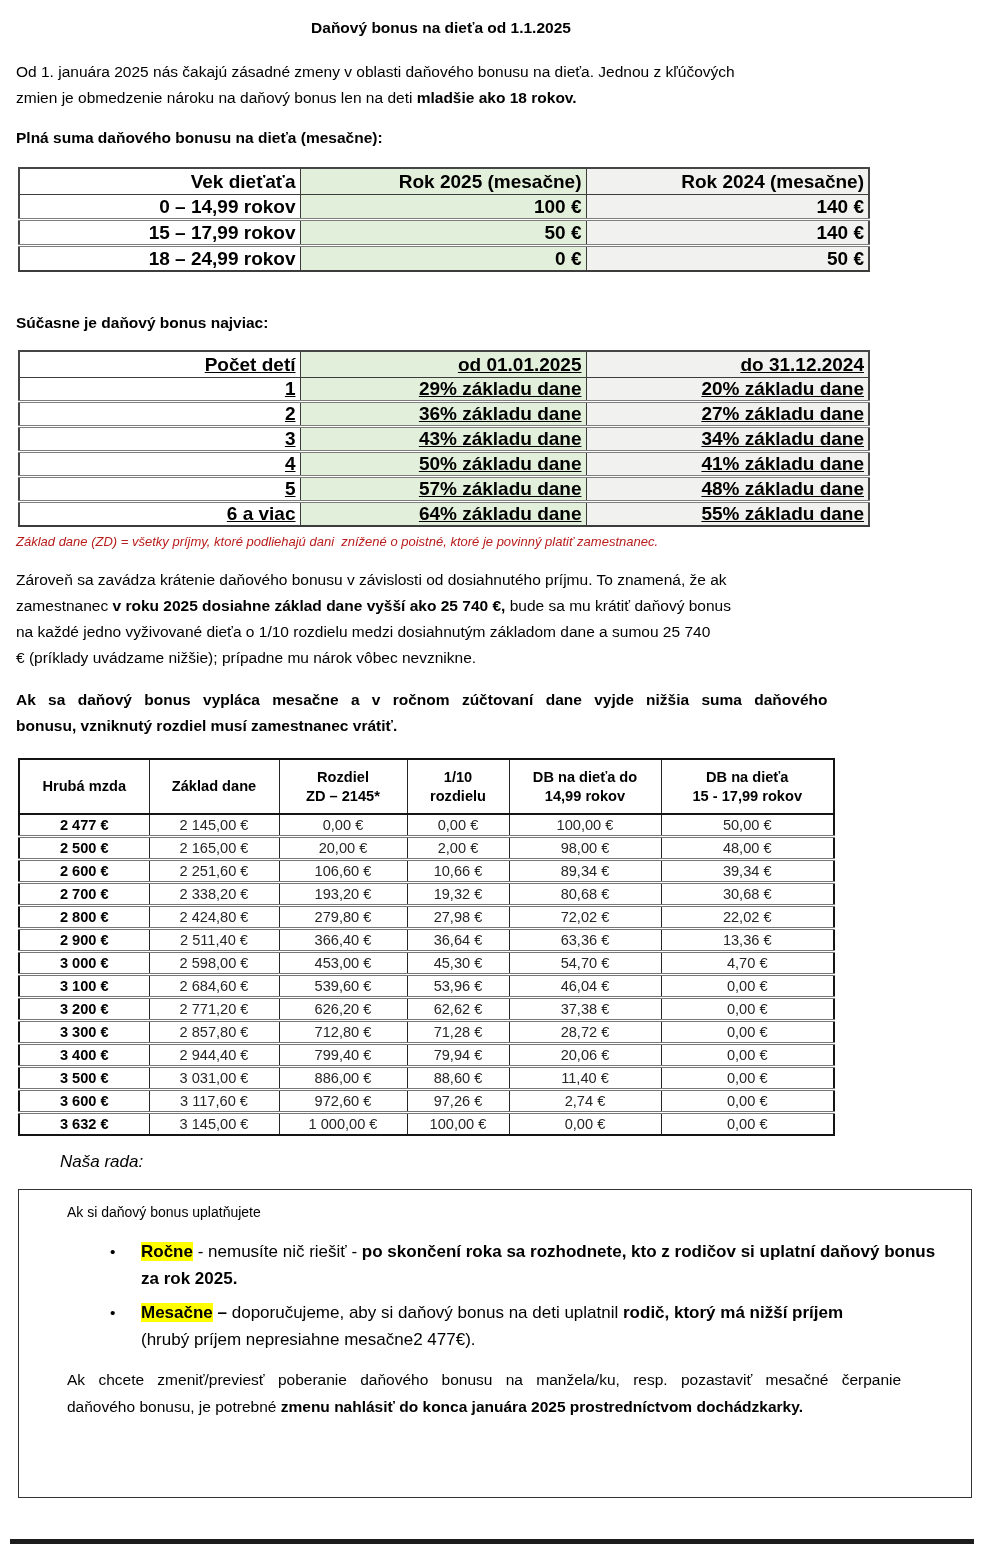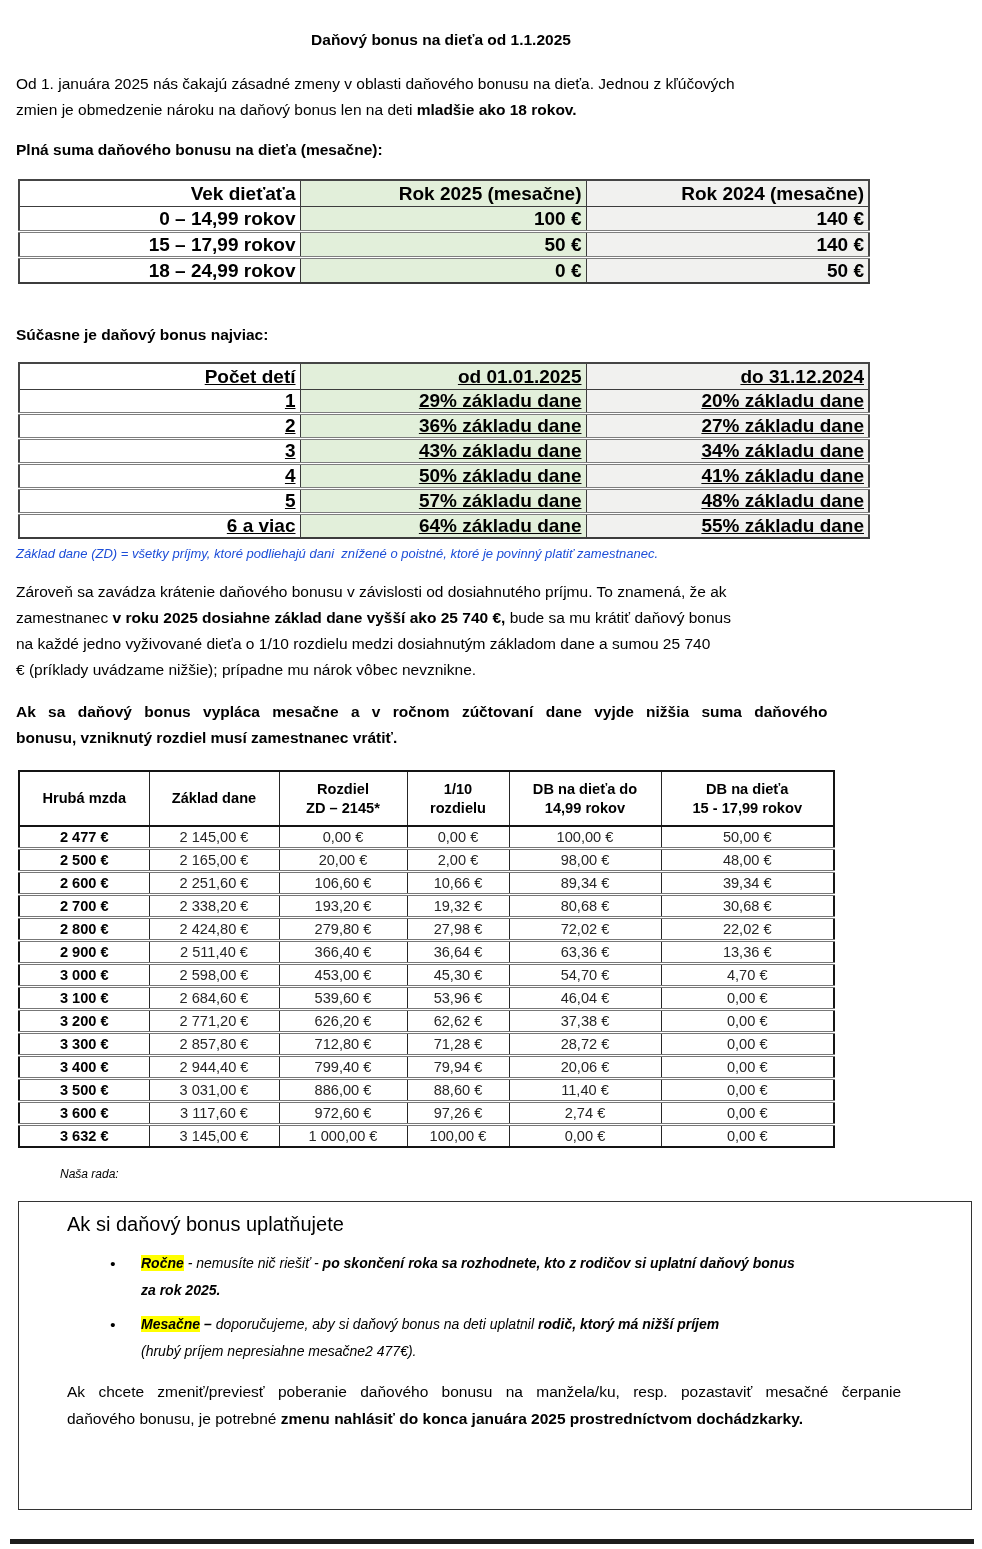"Daňový bonus na dieťa od" .page { padding: 16px 16px -> 4px 16px }
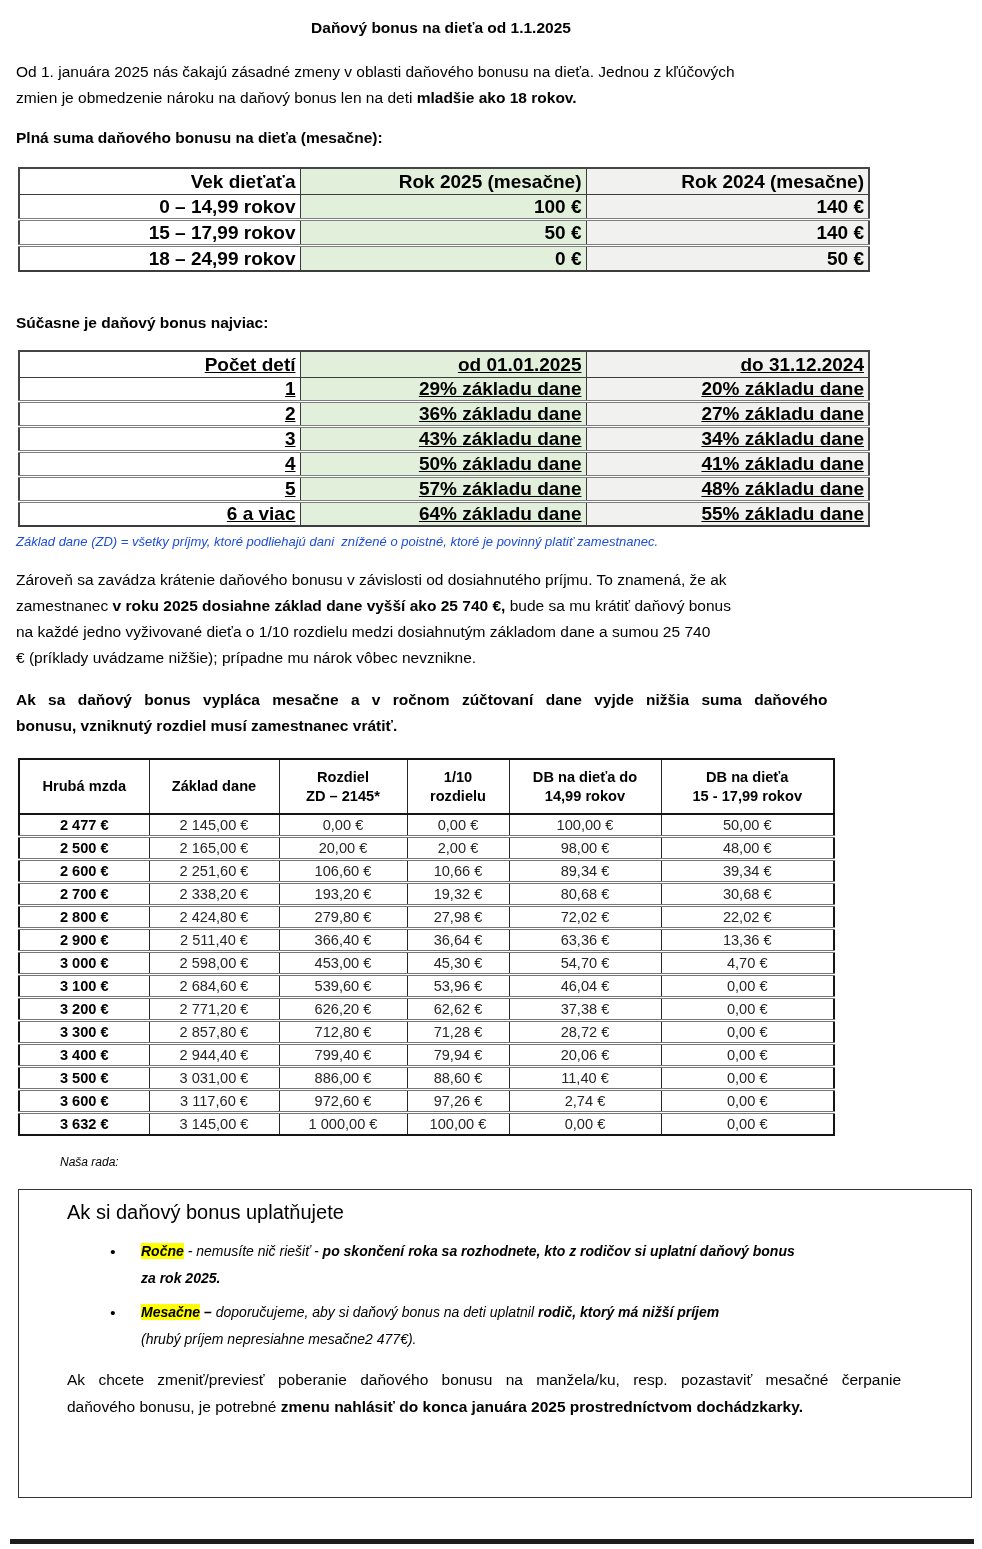"Základ dane (ZD) = všetky" .footnote { color: #1d4ed8 -> #b91c1c }
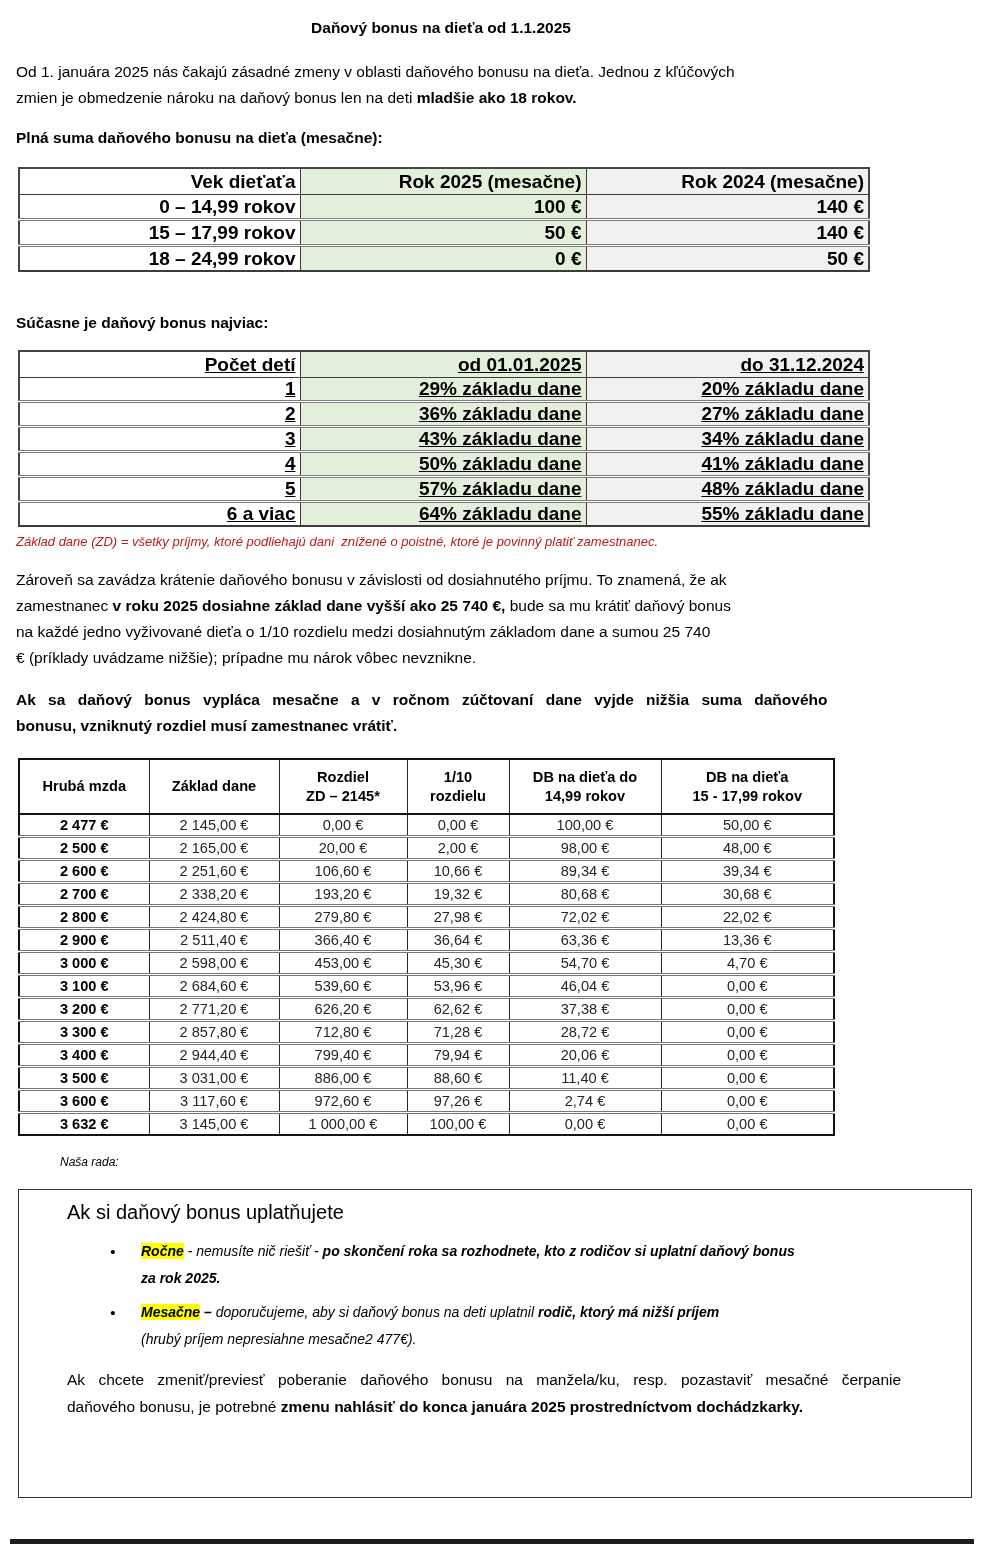"Naša rada:" .advice-label { font-size: 12px -> 17px }
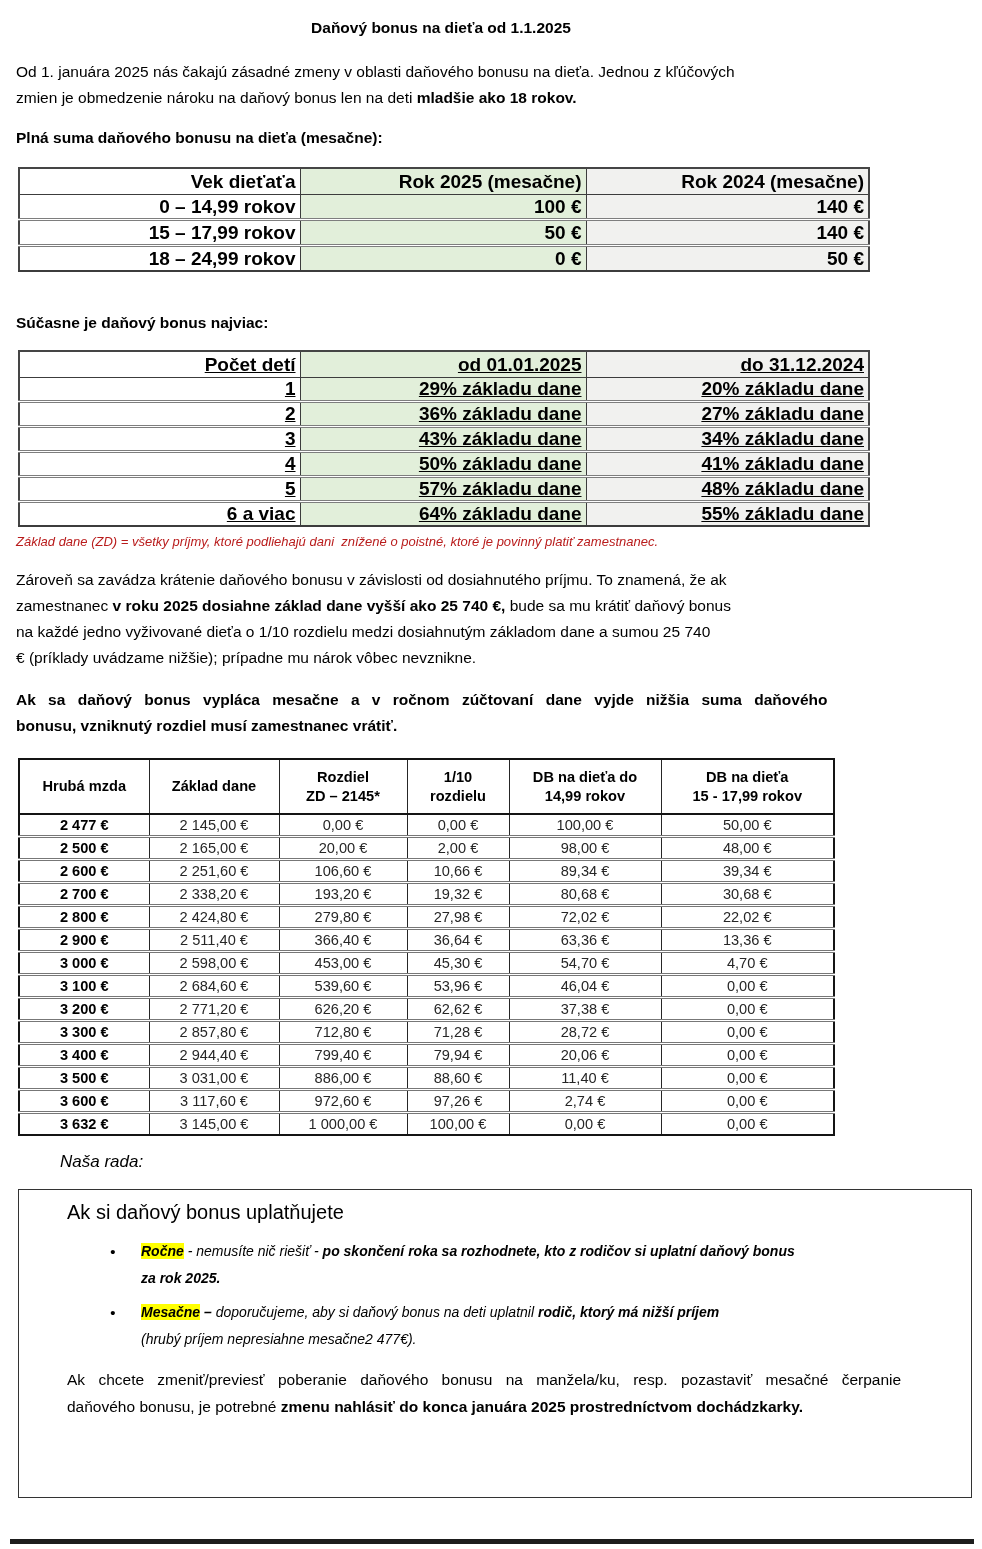"Ak si daňový bonus uplatňujete" .advice-intro { font-size: 20px -> 14px }
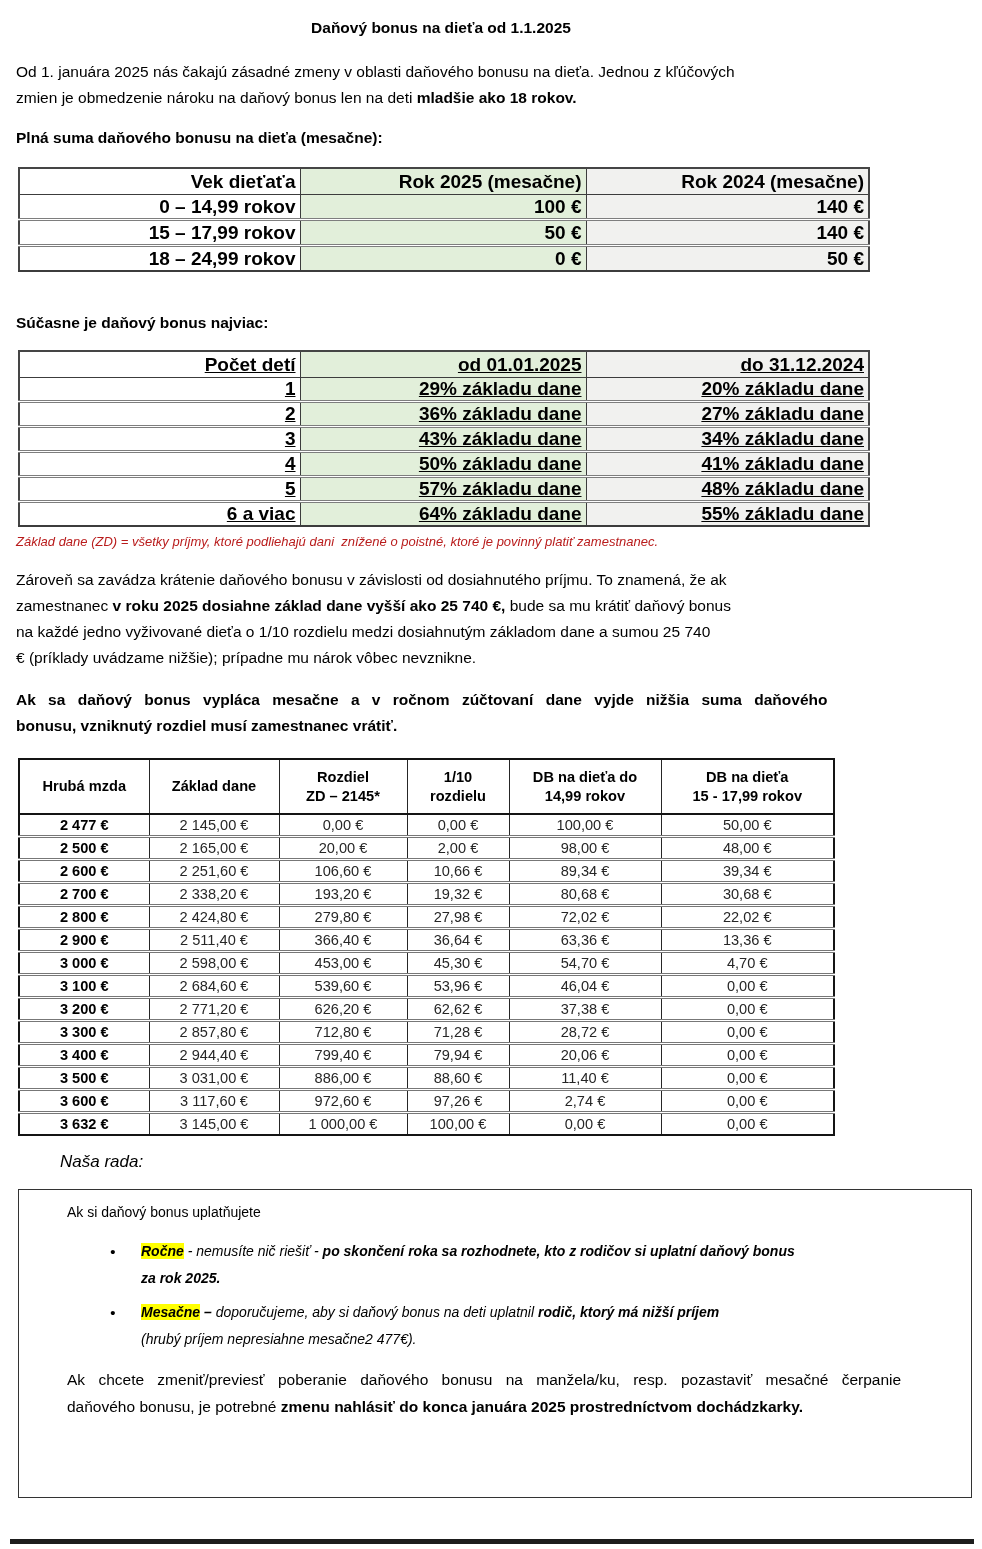"Ročne - nemusíte nič riešiť" .bullet-list li { font-size: 14px -> 17px; font-style: italic -> none }
